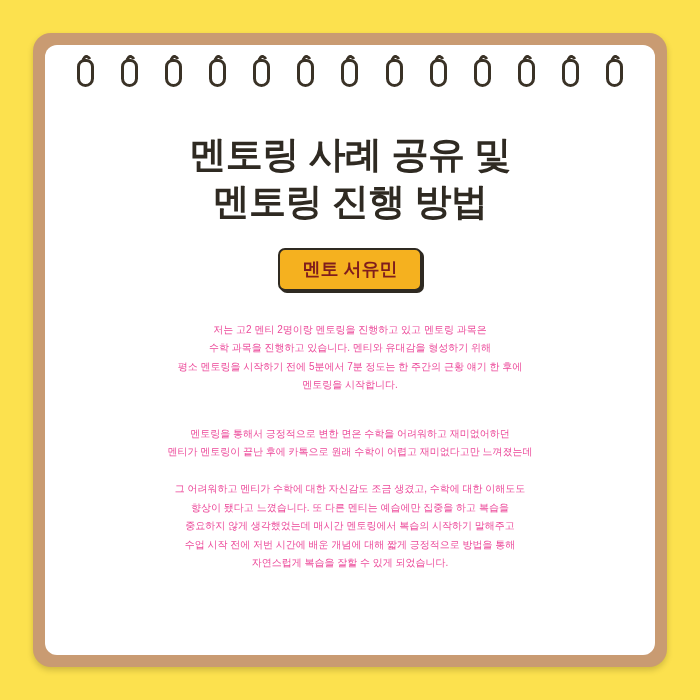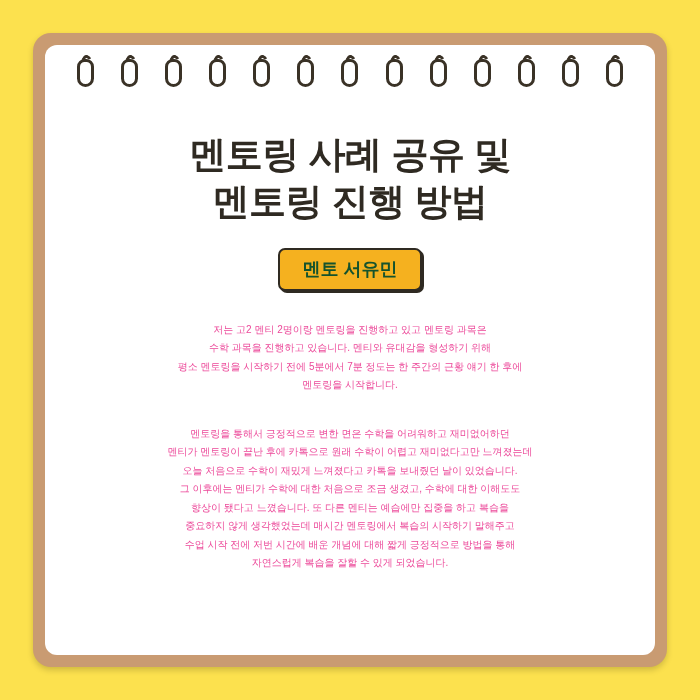"멘토 서유민" .badge { color: #14532d -> #7f1d1d }
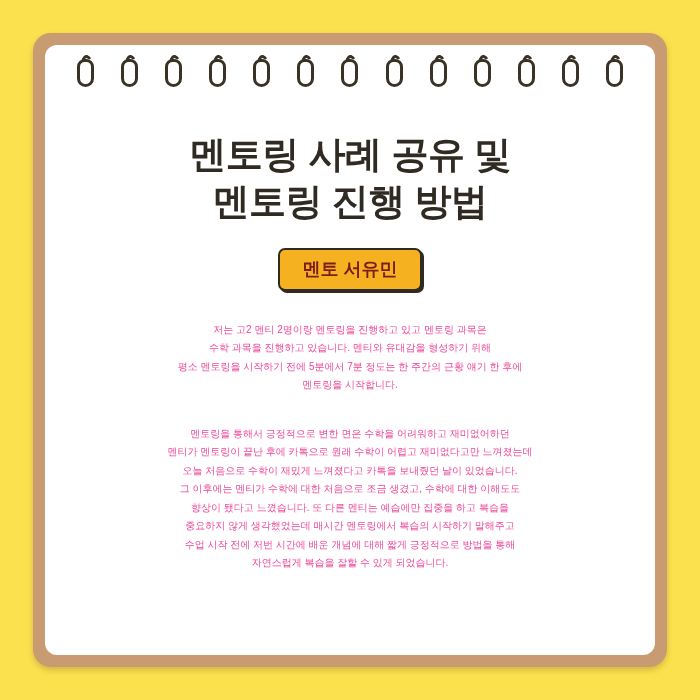"오늘 처음으로 수학이 재밌게 느껴졌다고" span { html: <span>오늘 처음으로 수학이 재밌게 느껴졌다고 카톡을 보내줬던 날이 있었습니다.</span> -> none }
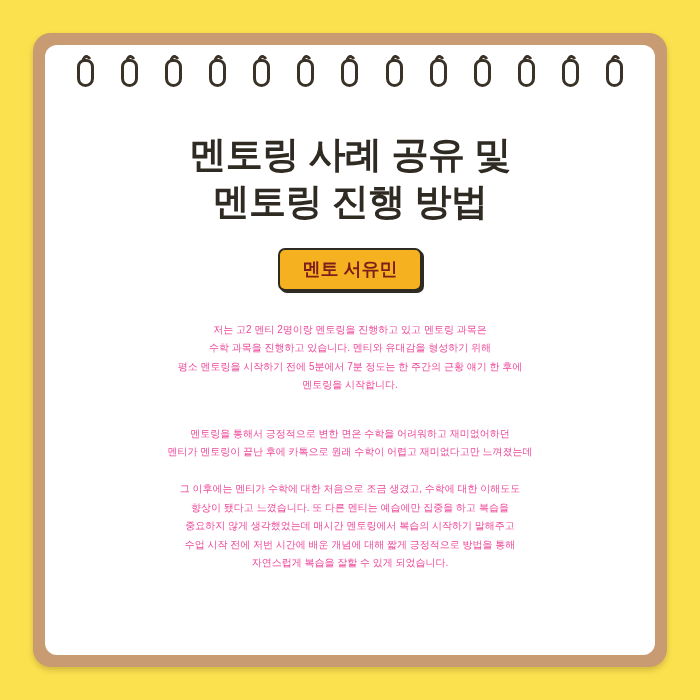"그 이후에는 멘티가 수학에 대한" span { text: 이후에는 멘티가 수학에 대한 처음으로 -> 어려워하고 멘티가 수학에 대한 자신감도 }
